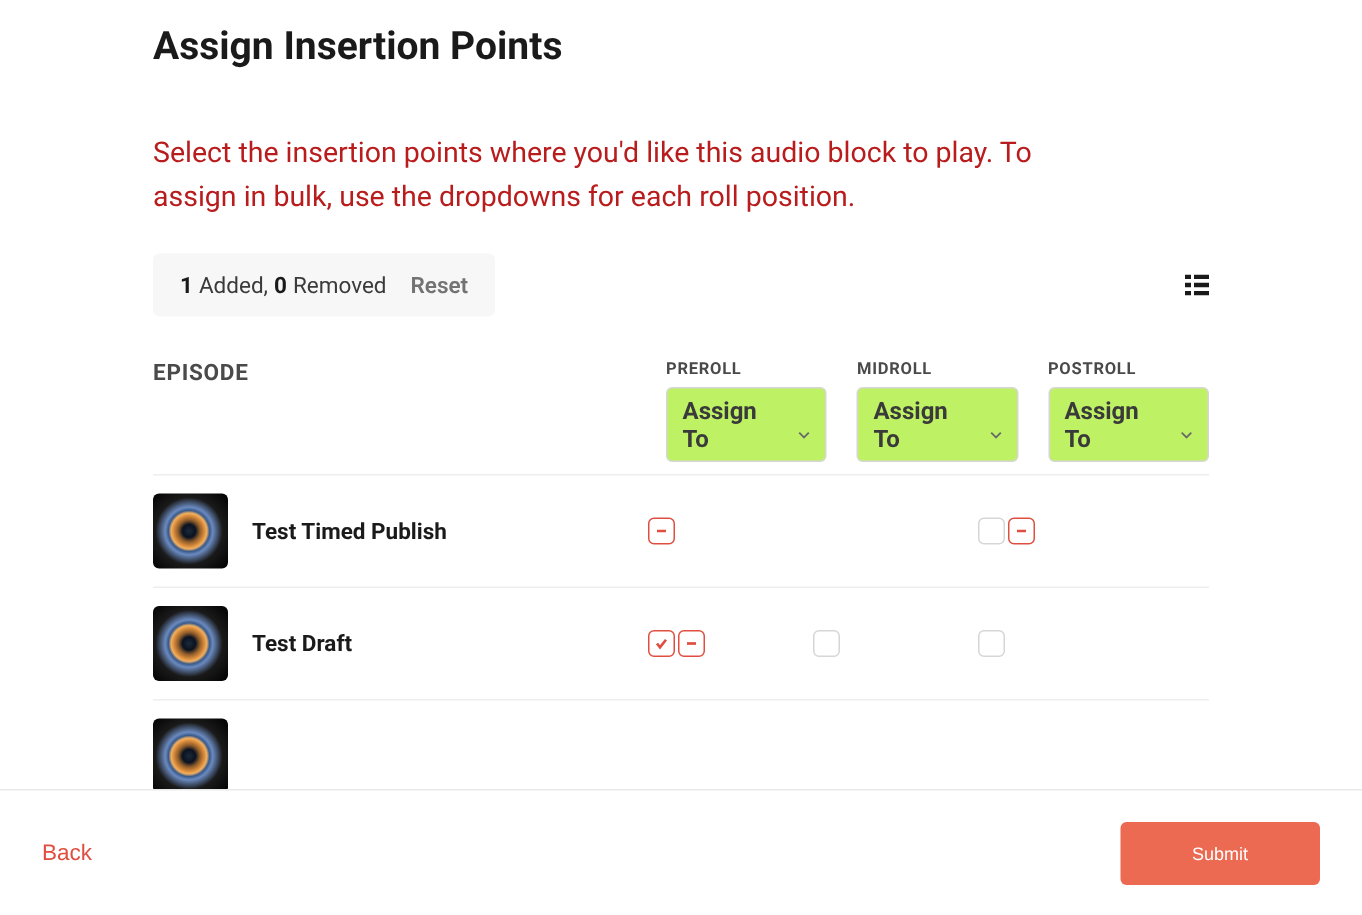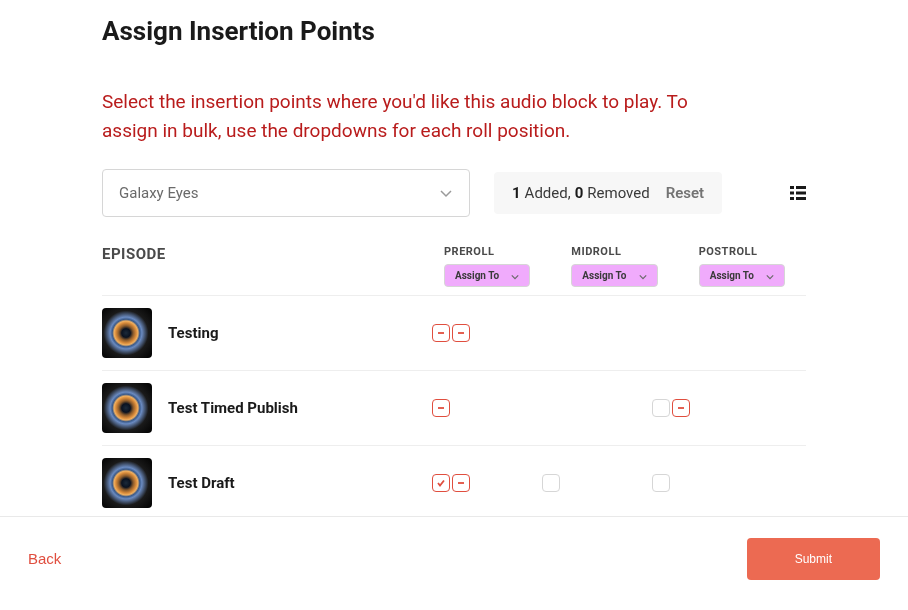"Galaxy Eyes" div.dropdown { html: <div> <span>Galaxy Eyes</span> <span> <svg> <path></path> </svg> </span> </div> -> none }
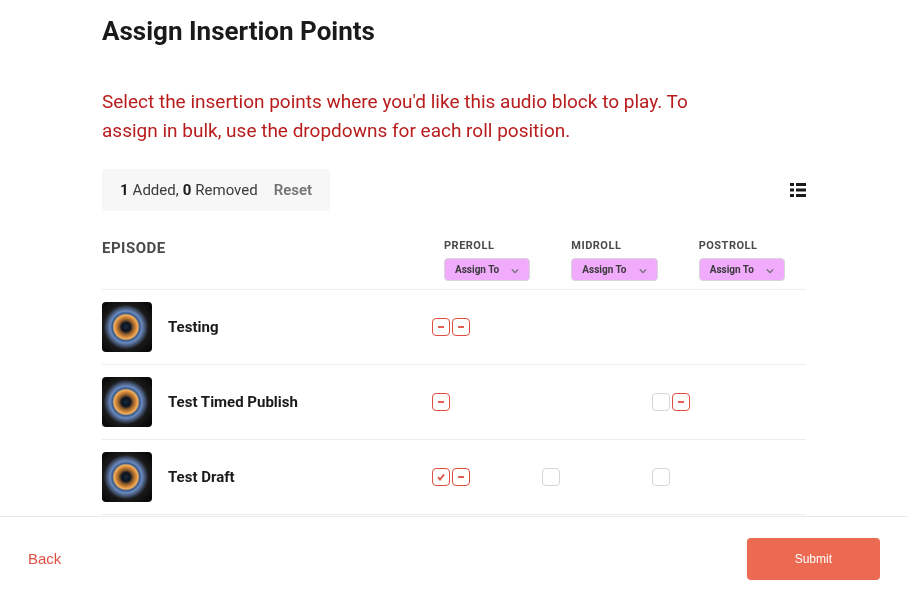"Assign To" .assign-btn { background: #f0abfc -> #bef264; font-size: 10px -> 16px }
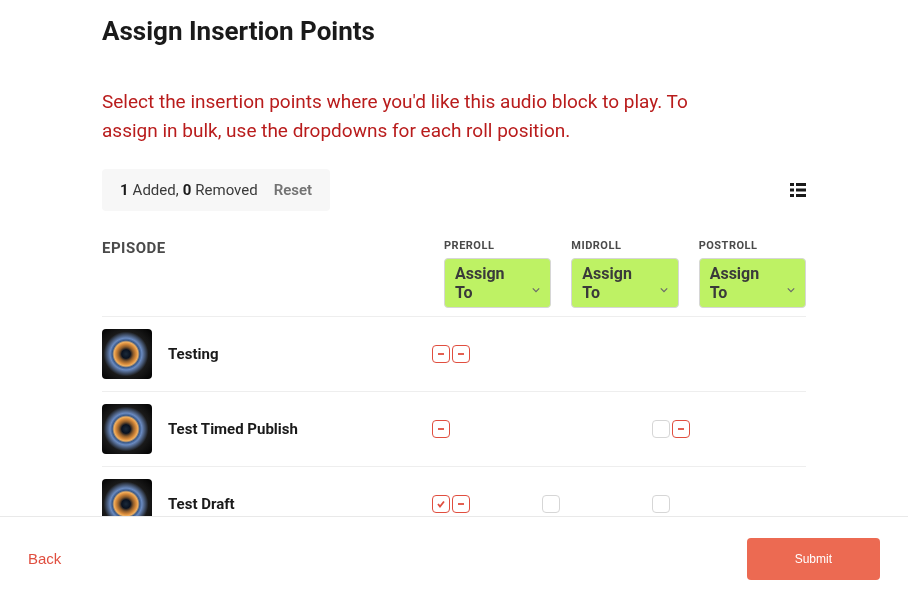"Testing" div.episode-row { html: <div> <div> <div></div> <div>Testing</div> </div> <div> <span> <svg> <line></line> </svg> </span> <span> <svg> <line></line> </svg> </span> </div> <div></div> <div></div> </div> -> none }
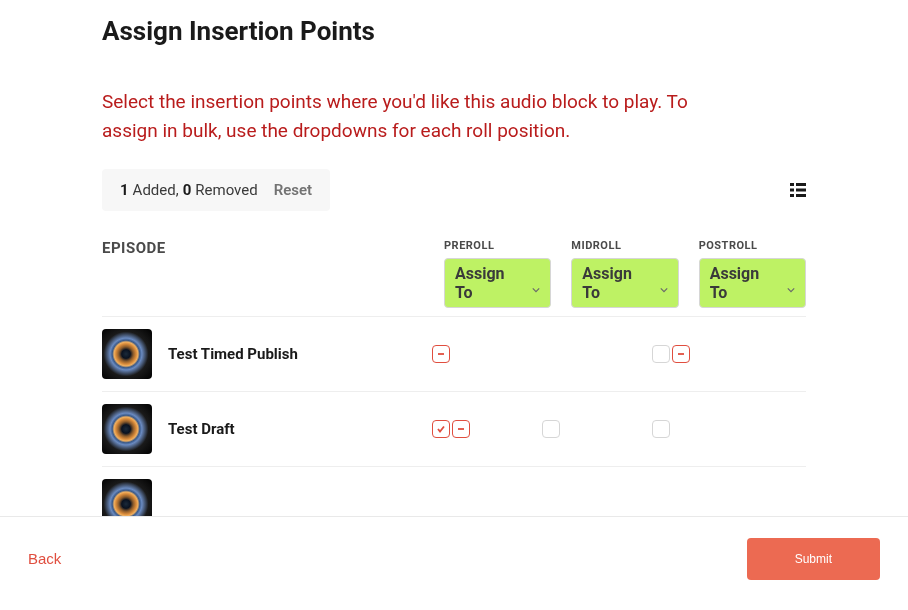"Back" .footer { bottom: 10px -> 0 }
